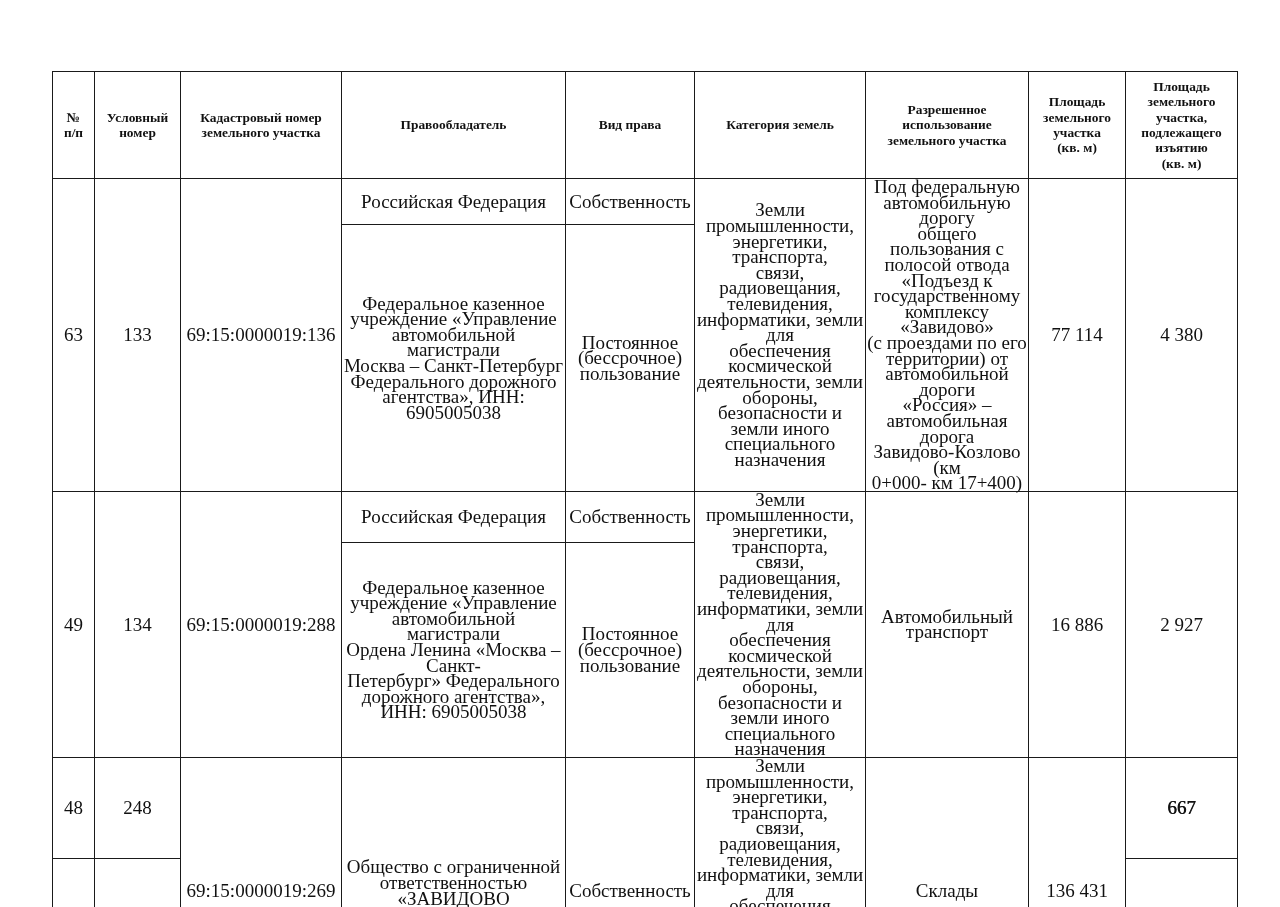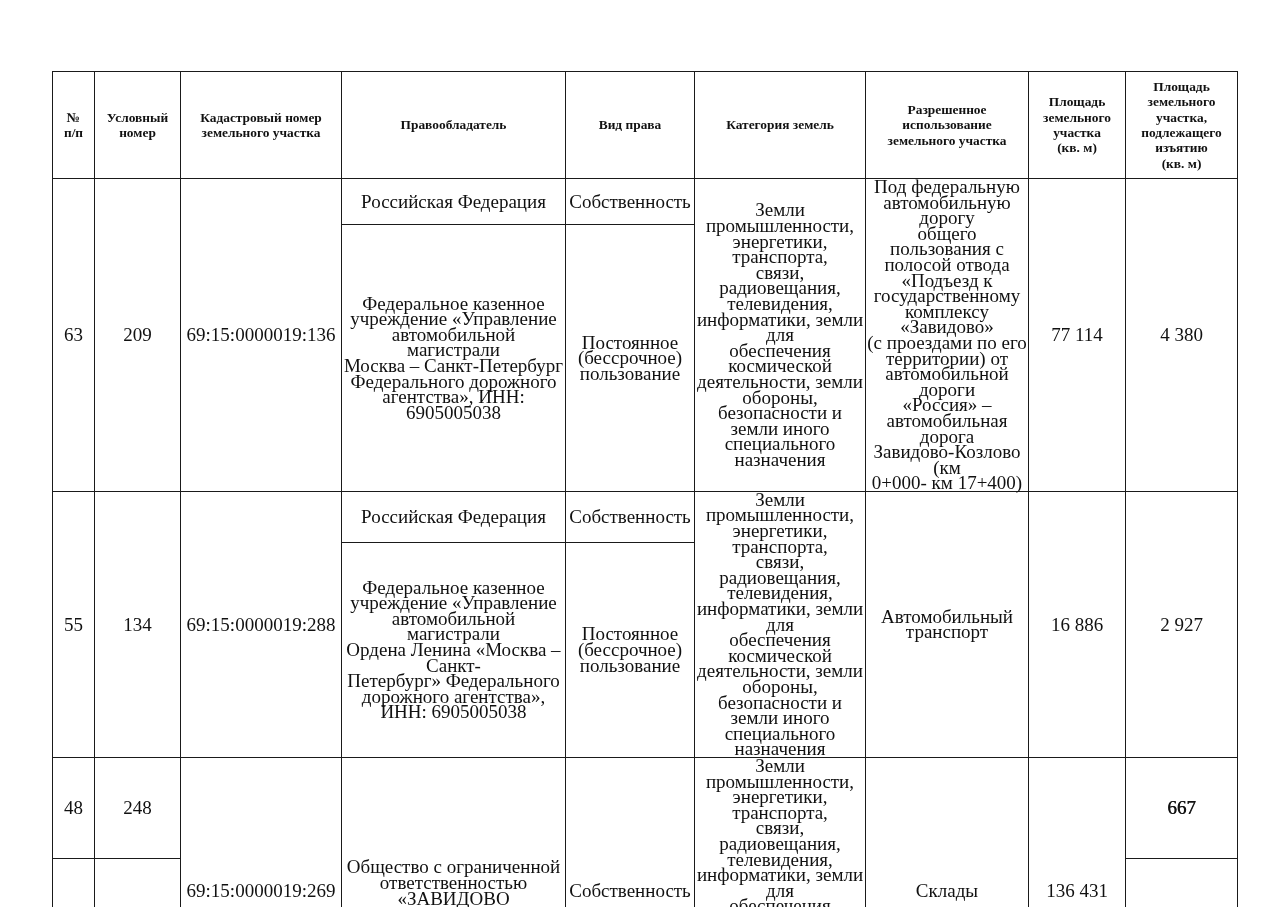"209" td { text: 209 -> 133 }
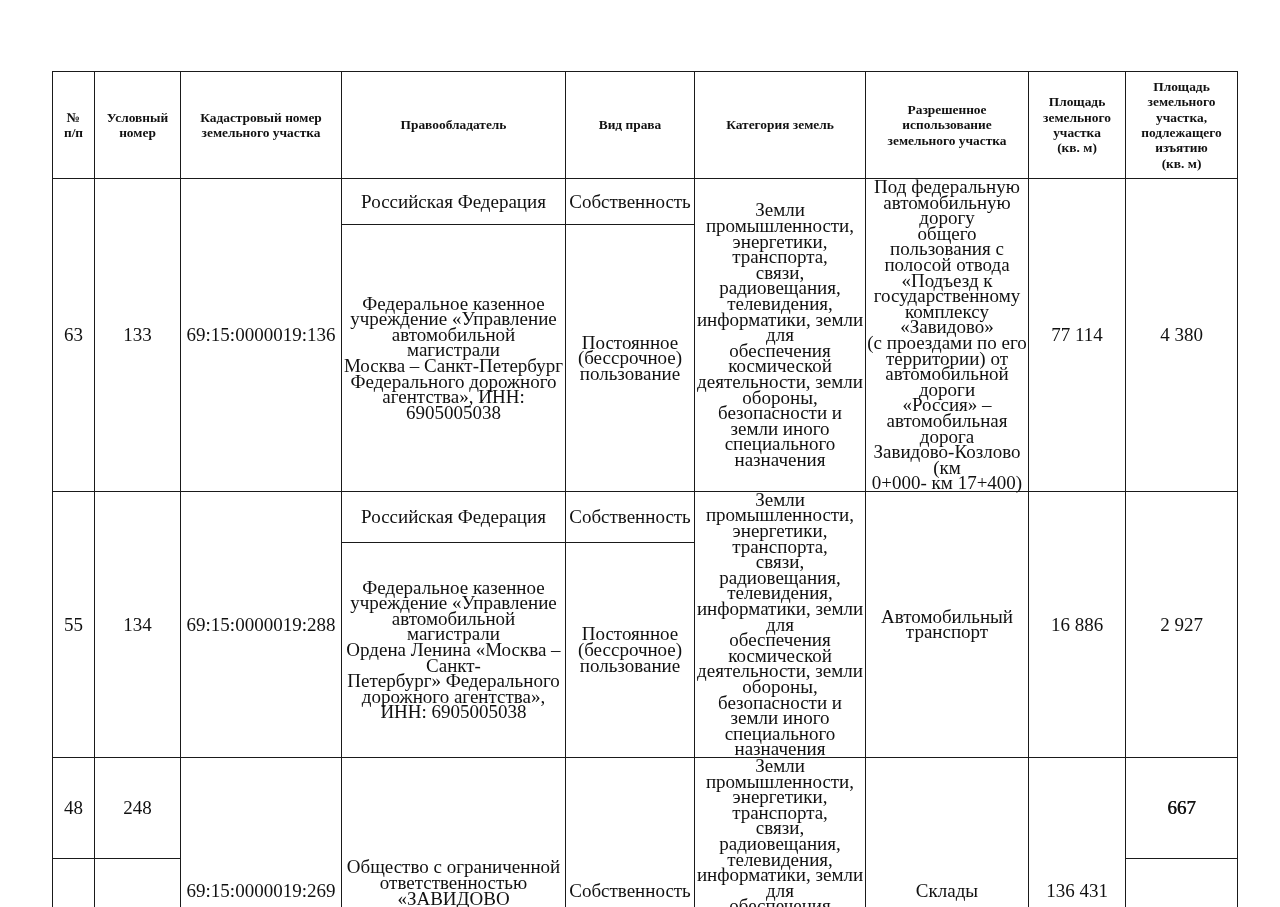"55" td { text: 55 -> 49 }
